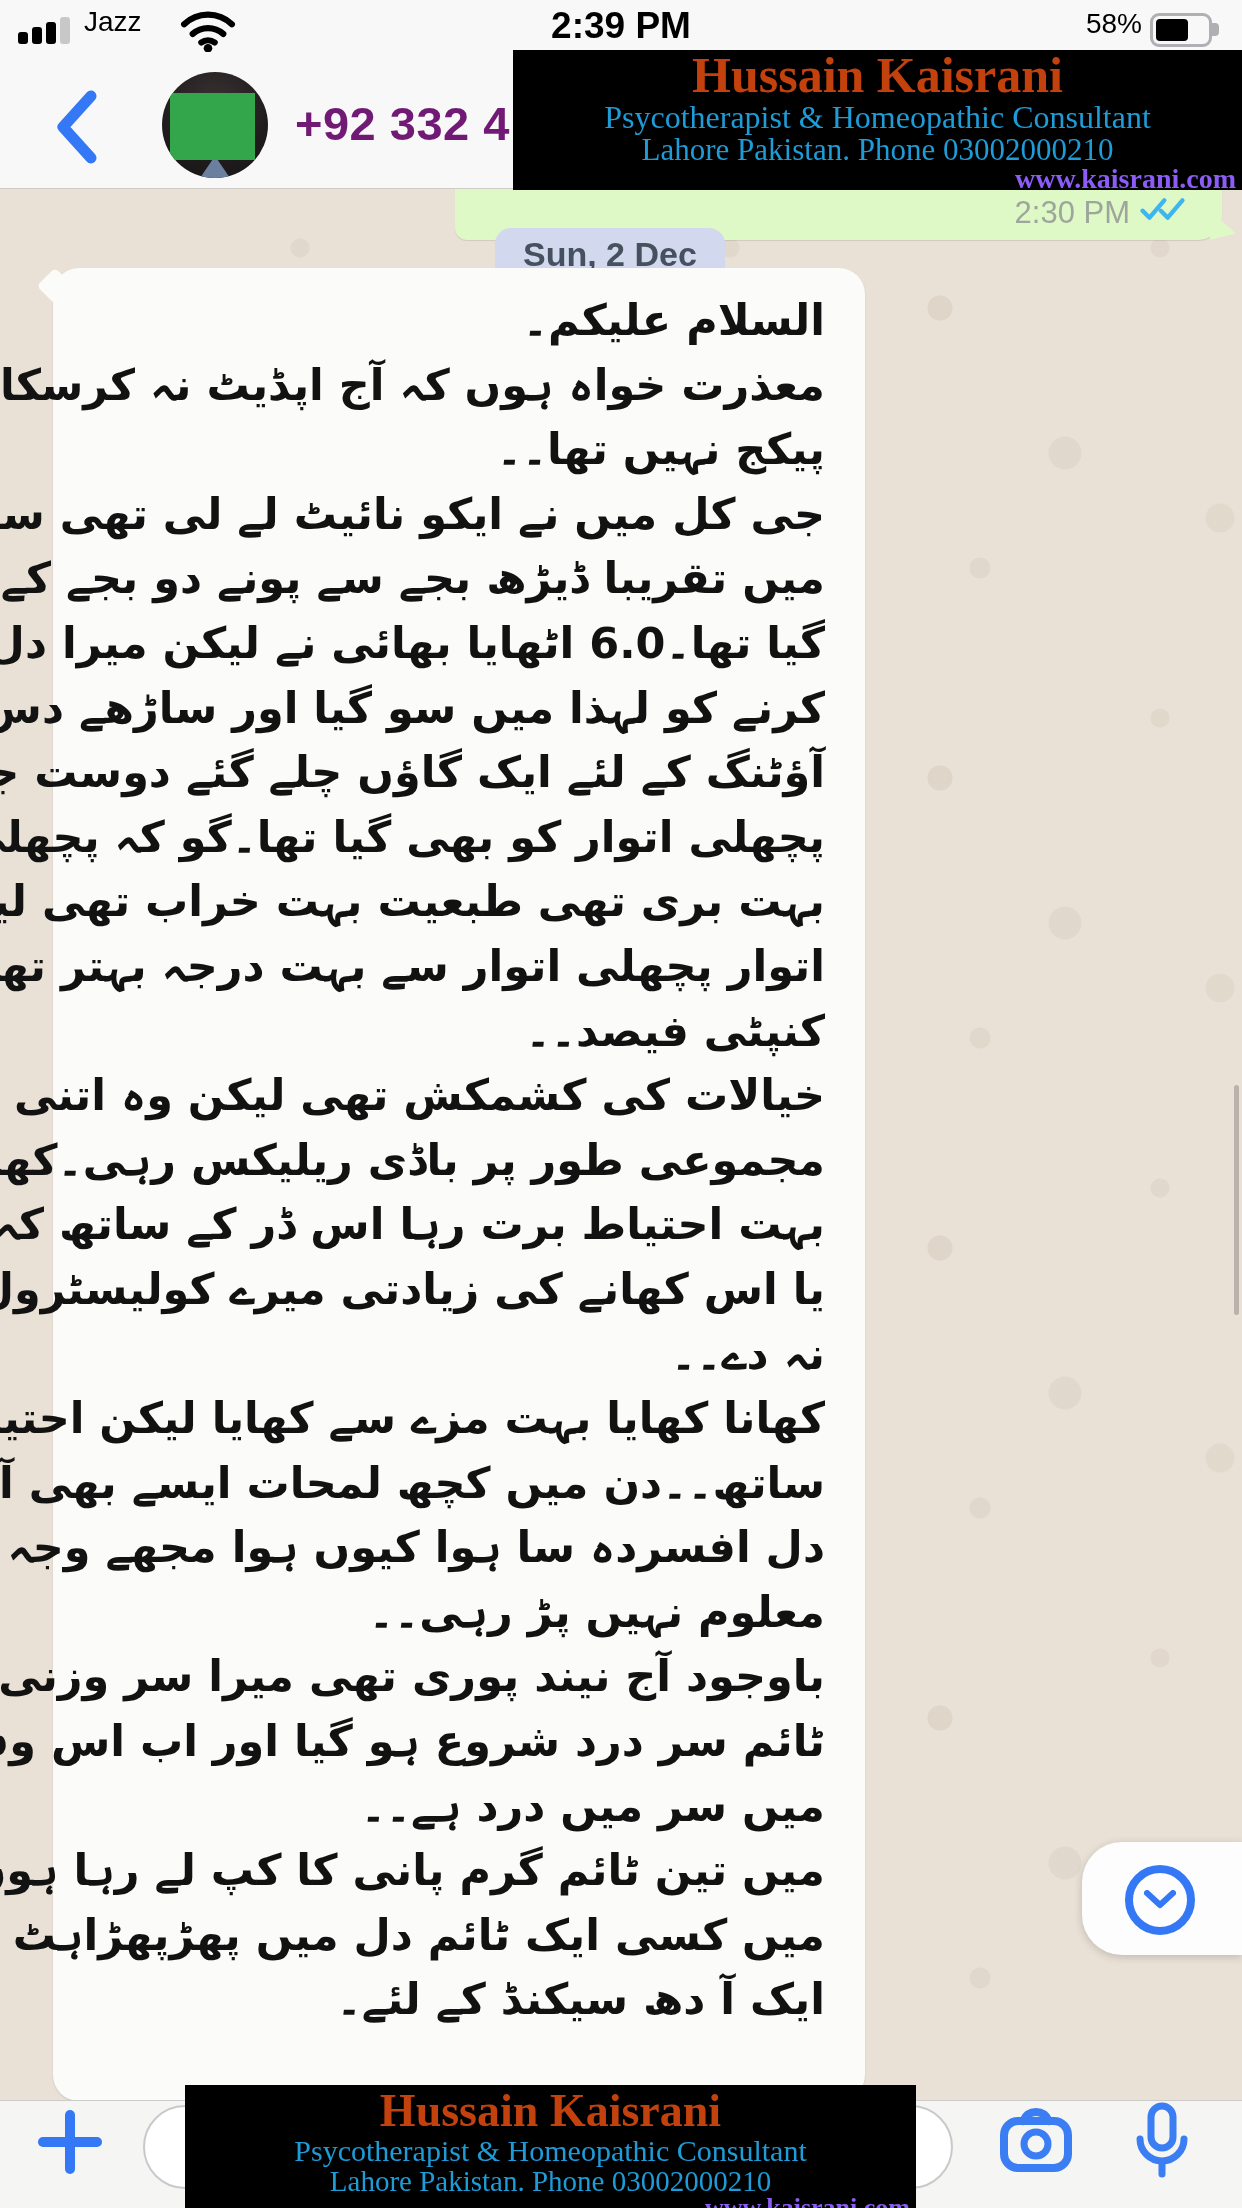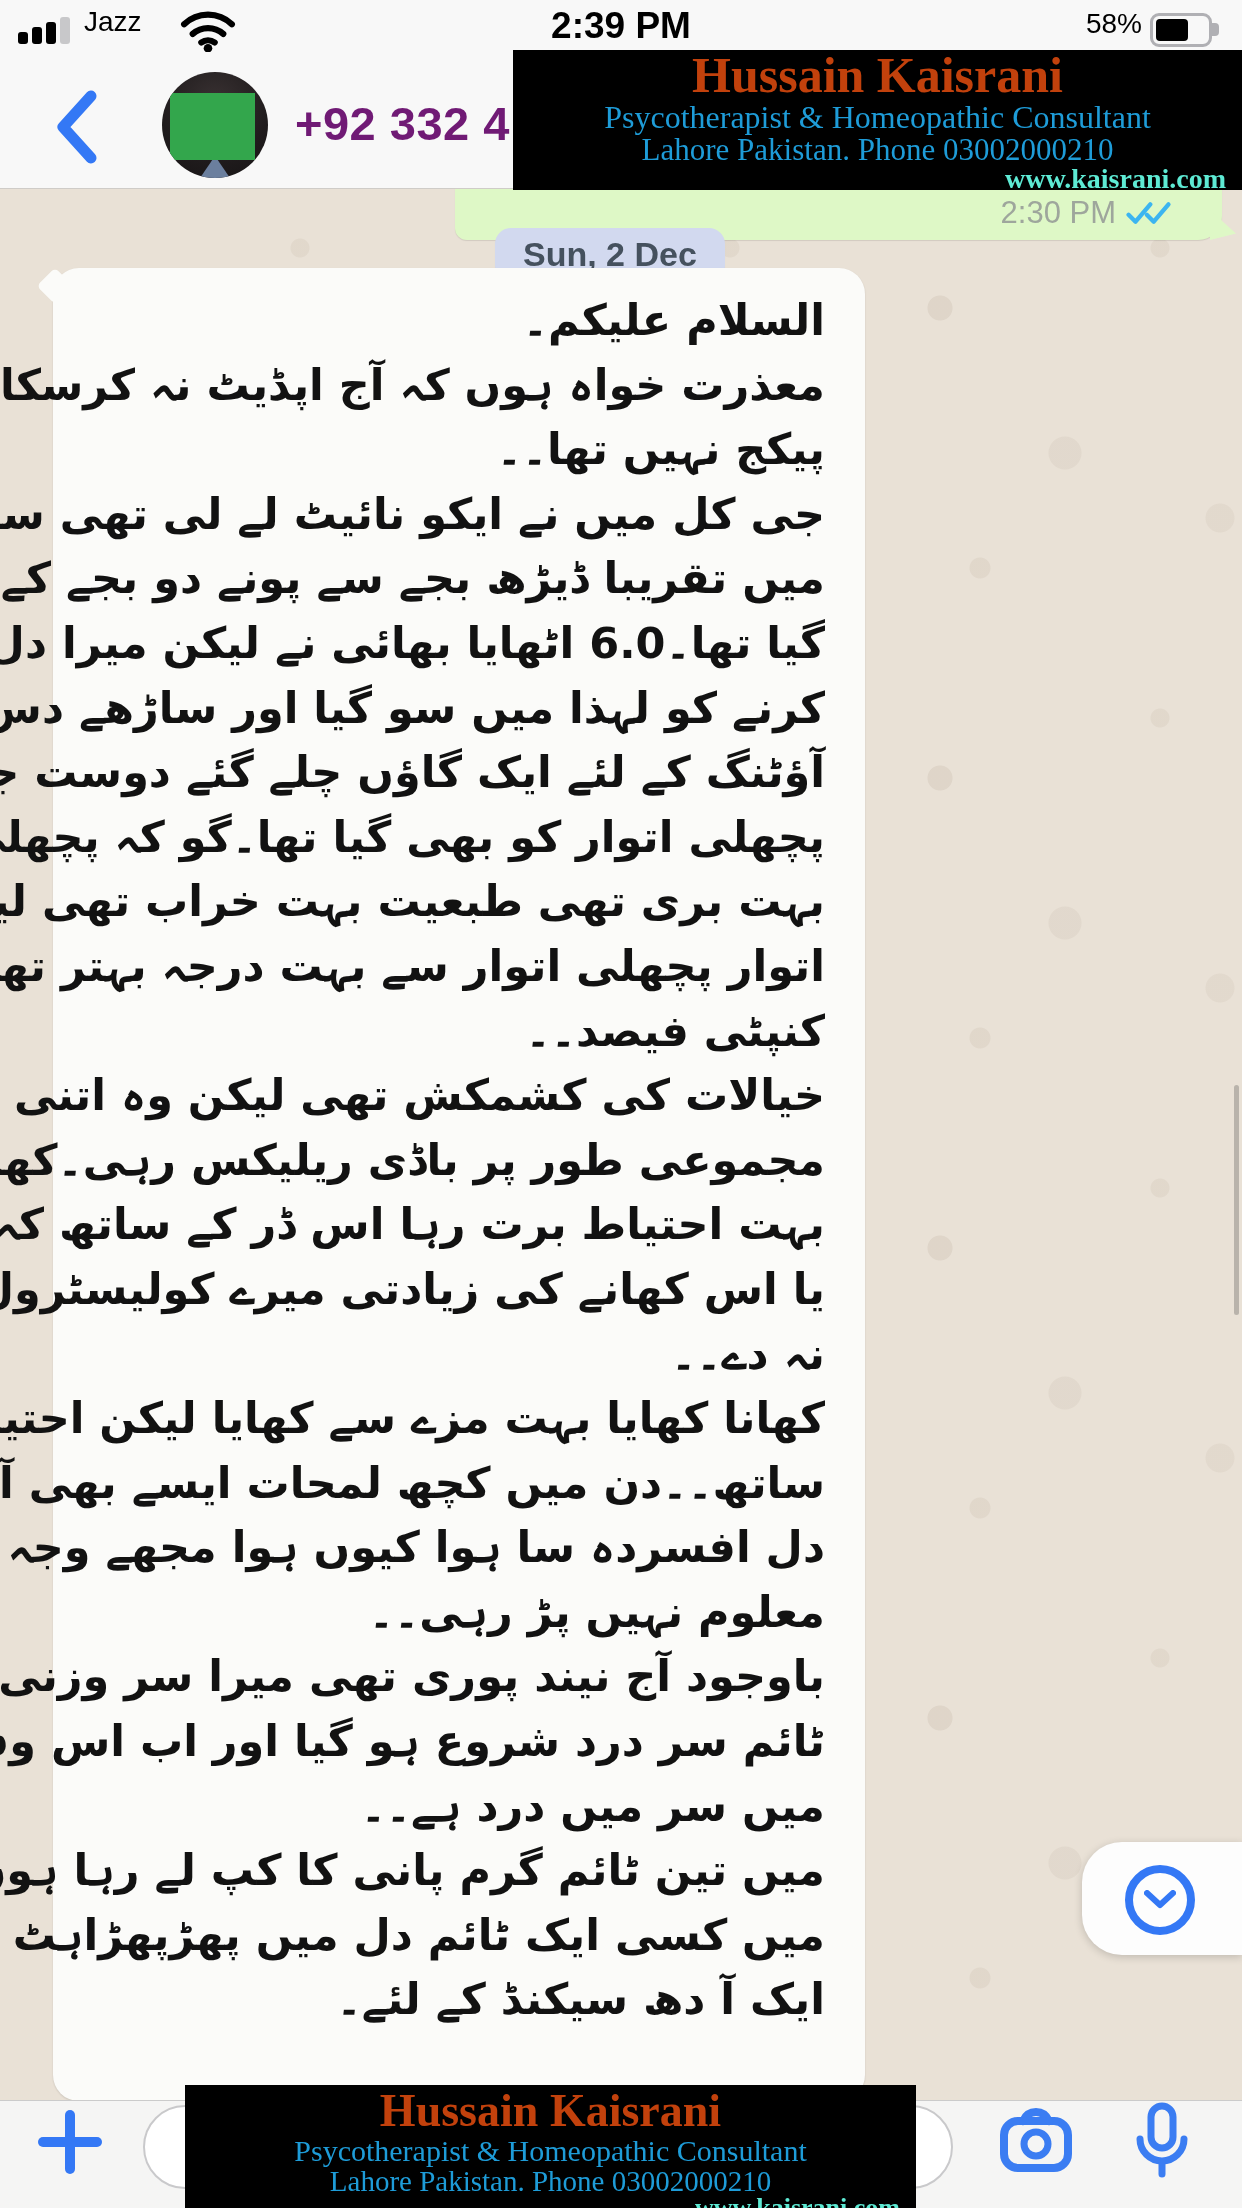"www.kaisrani.com" .wm-web { color: #5eead4 -> #8b5cf6; padding-right: 16px -> 6px }
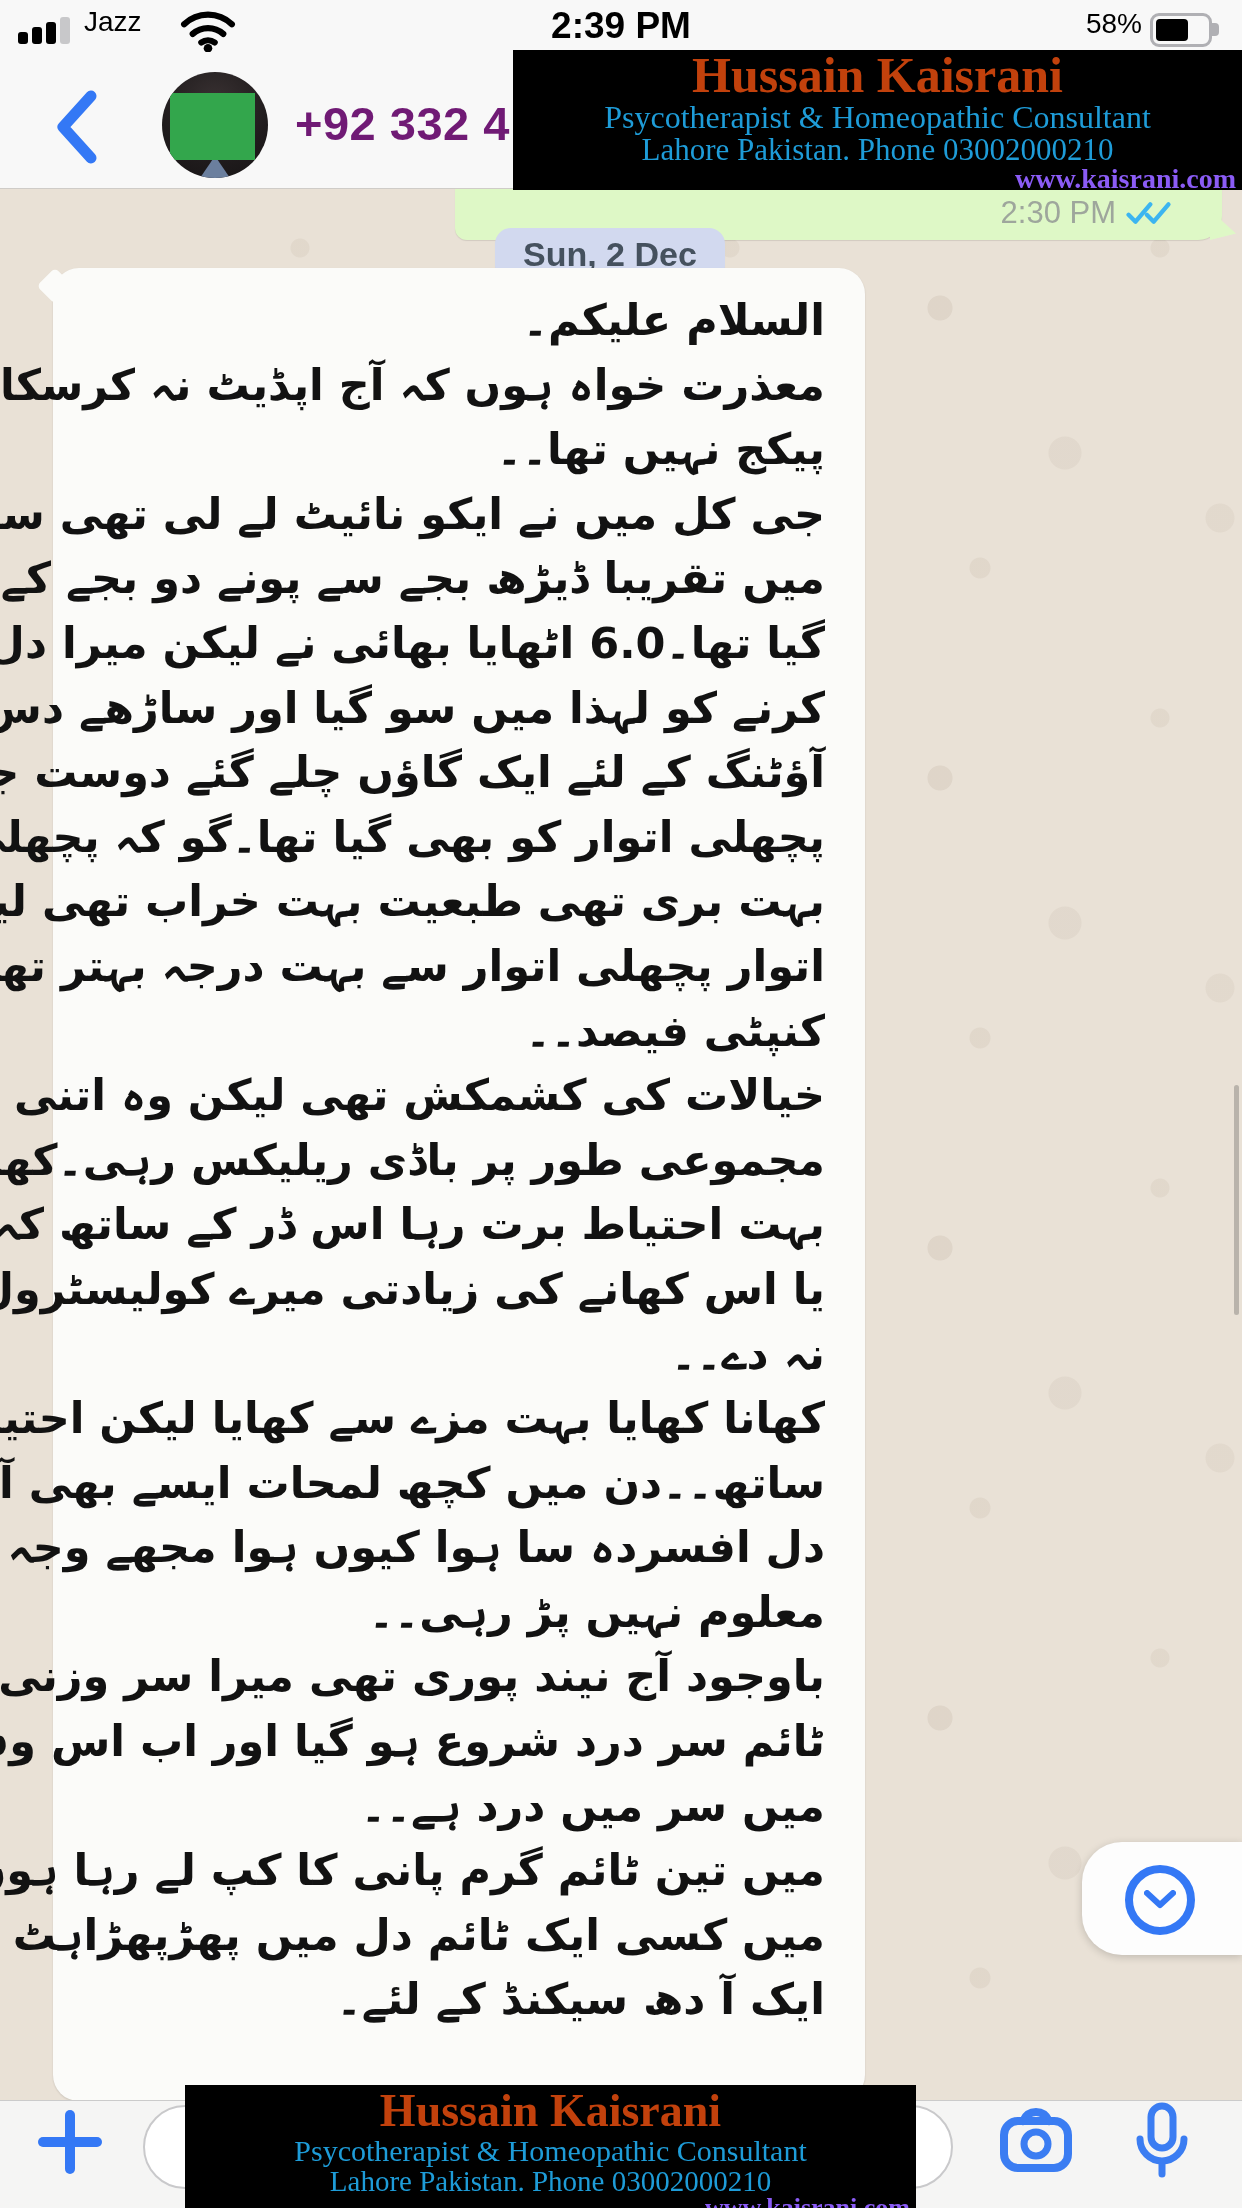"2:30 PM" .out-meta { align-items: center -> flex-start; right: 44px -> 30px }
